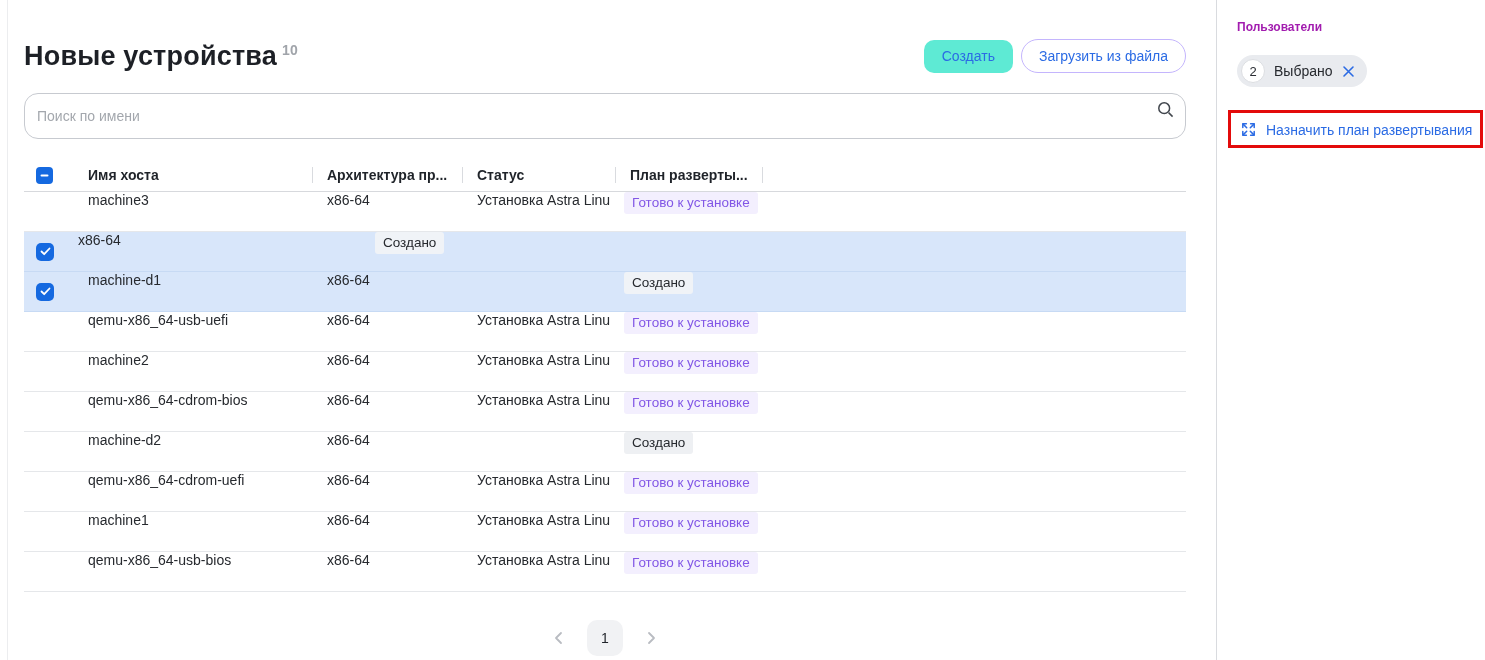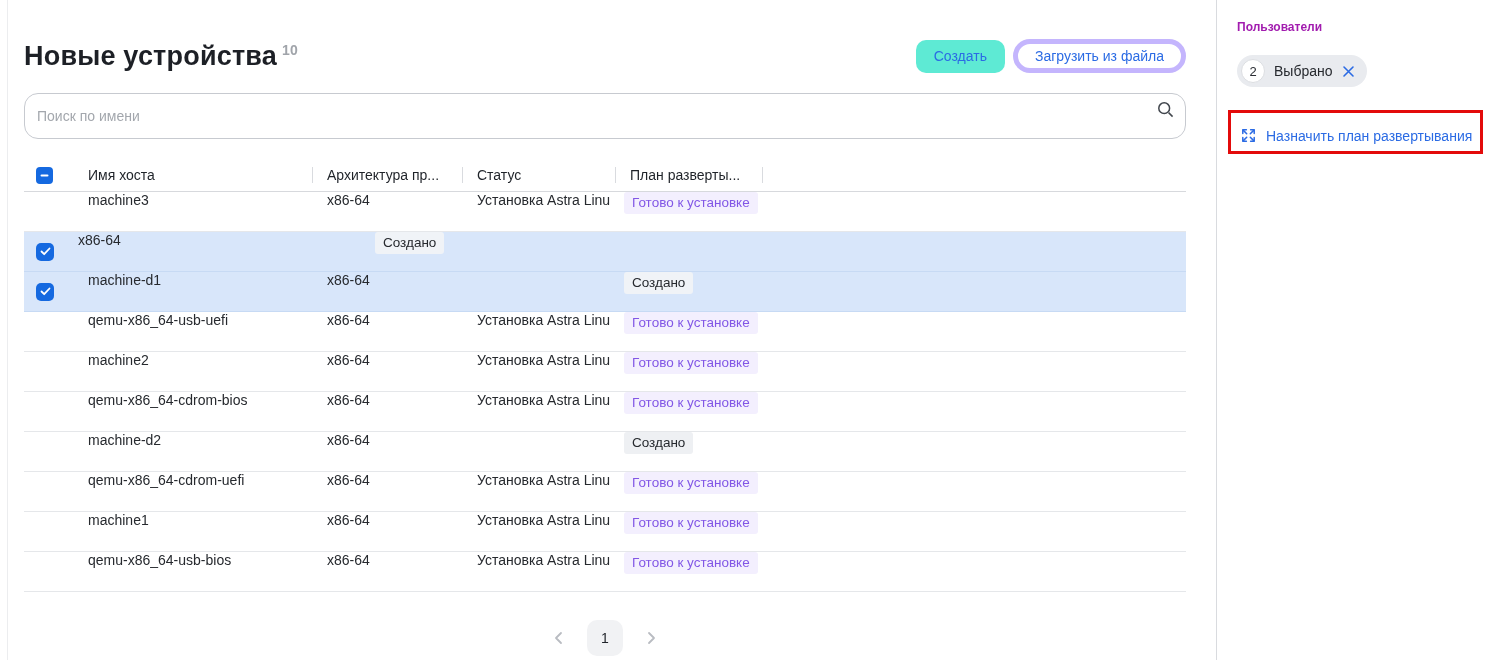"Загрузить из файла" .btn-upload { border: 5px solid #c4b5fd -> 1px solid #c4b5fd }
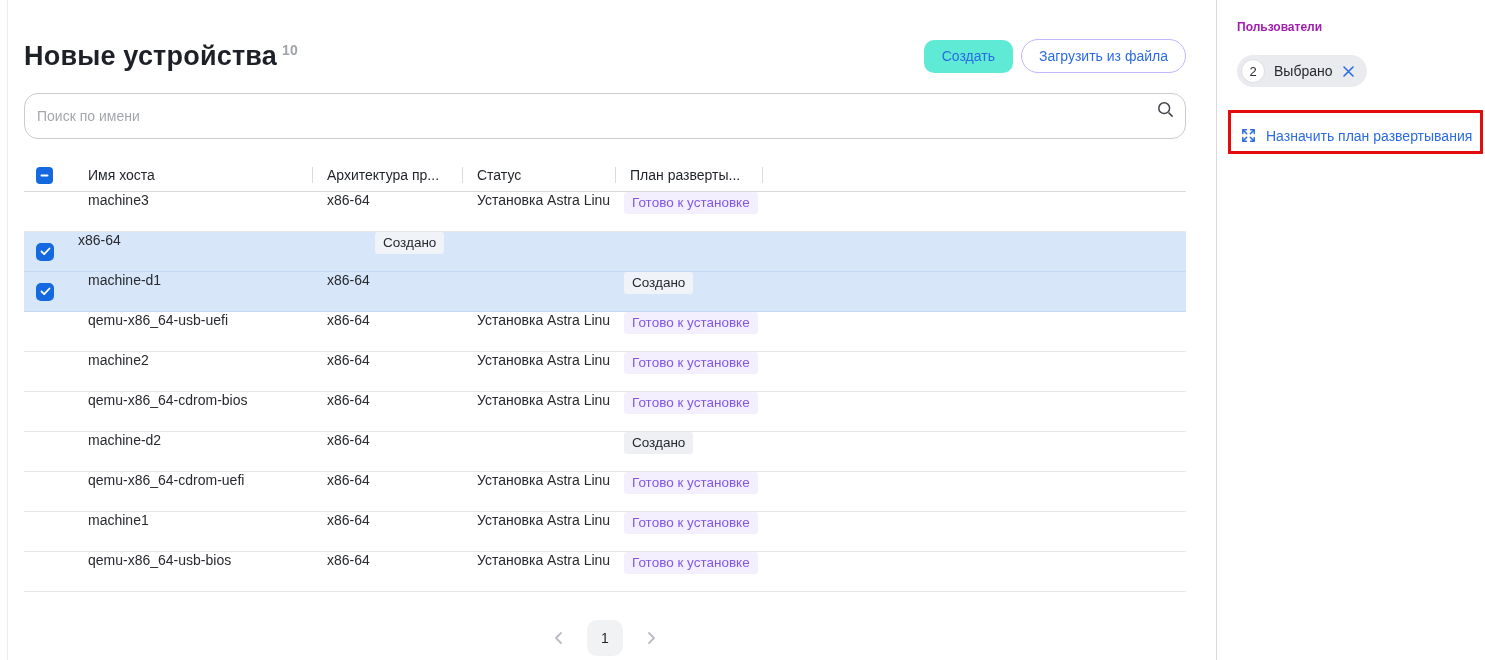"Назначить план развертывания" .annotation-box { padding: 14px 6px 7px 9px -> 8px 6px 7px 9px }
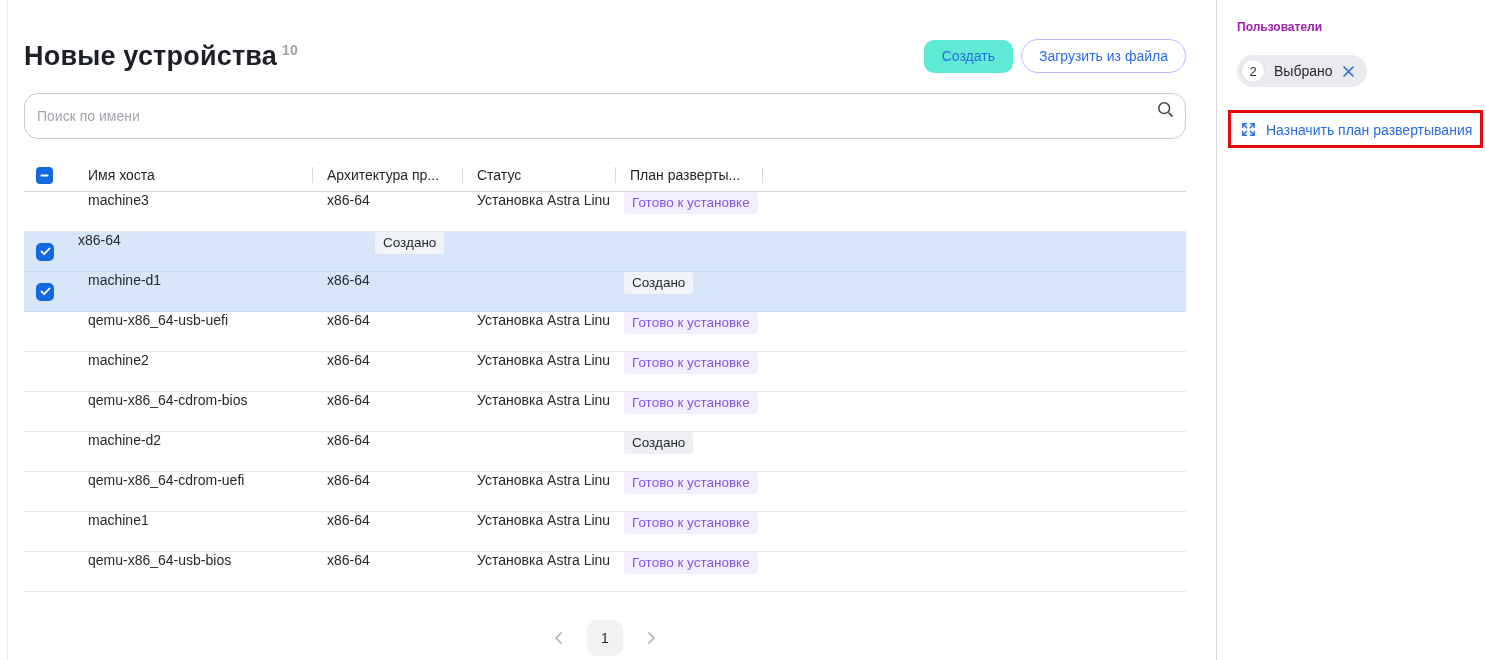"Имя хоста" .thead { font-weight: normal -> bold }
